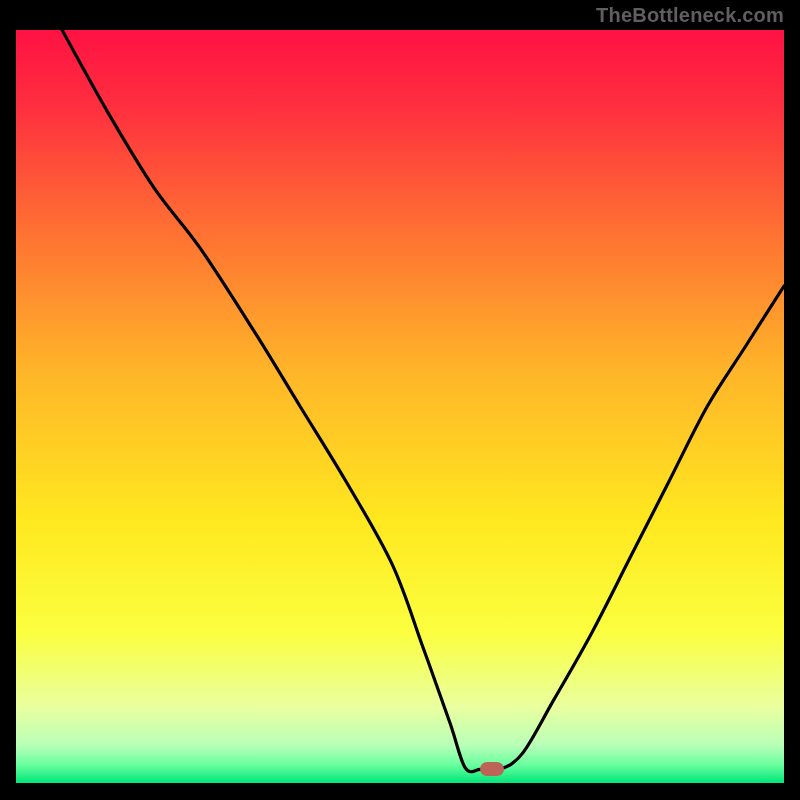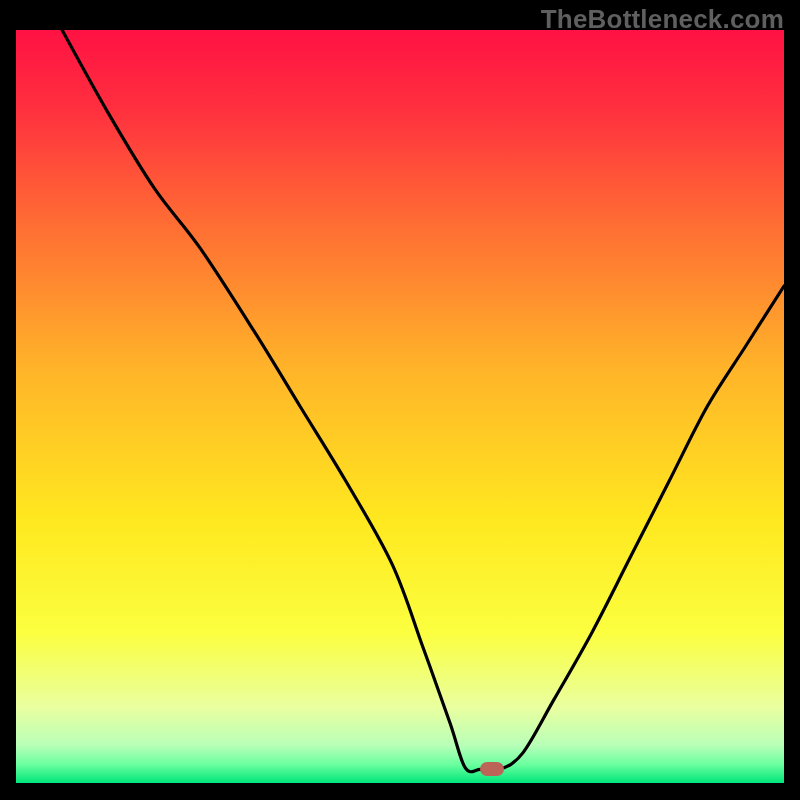"TheBottleneck.com" .watermark { font-size: 26px -> 20px }
